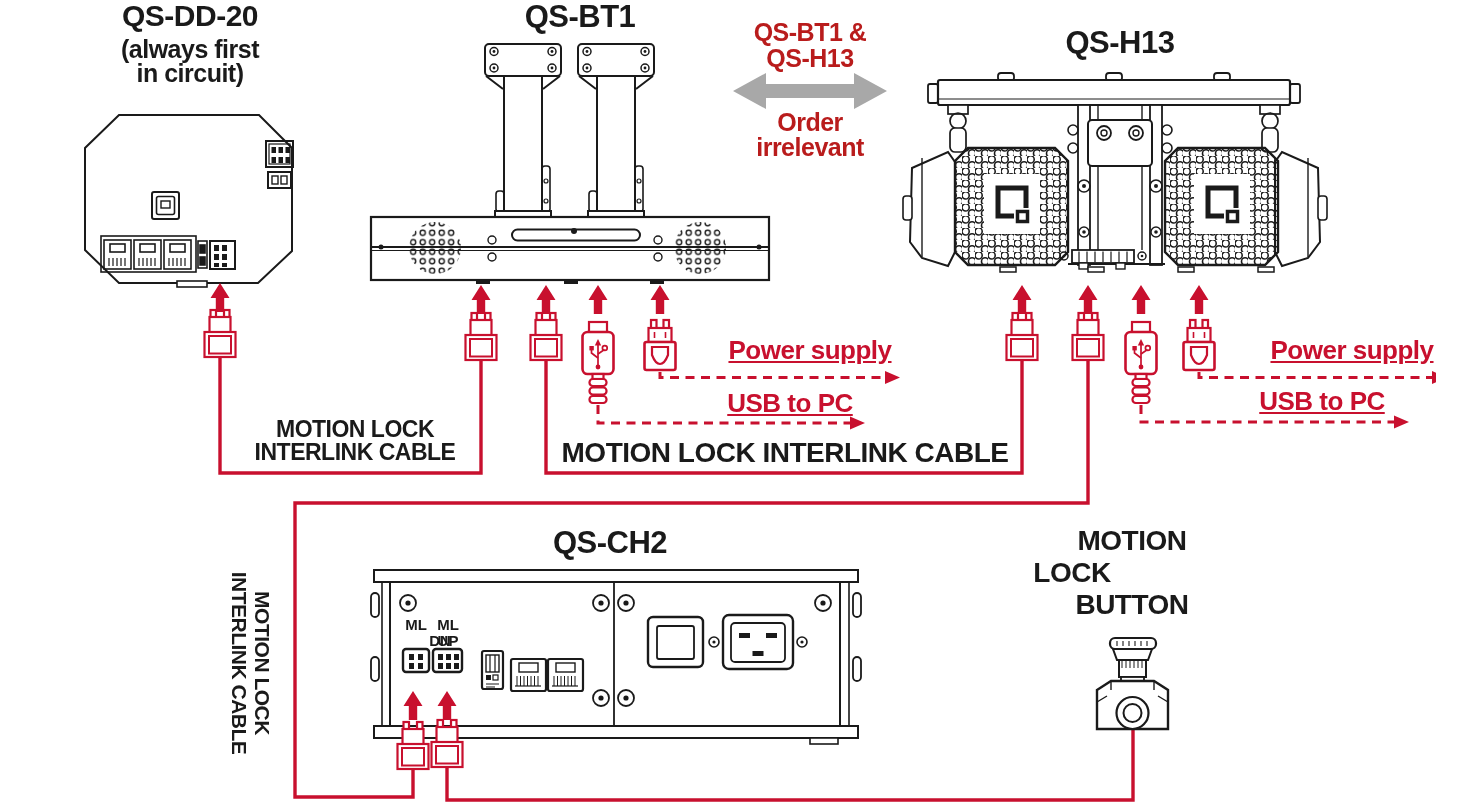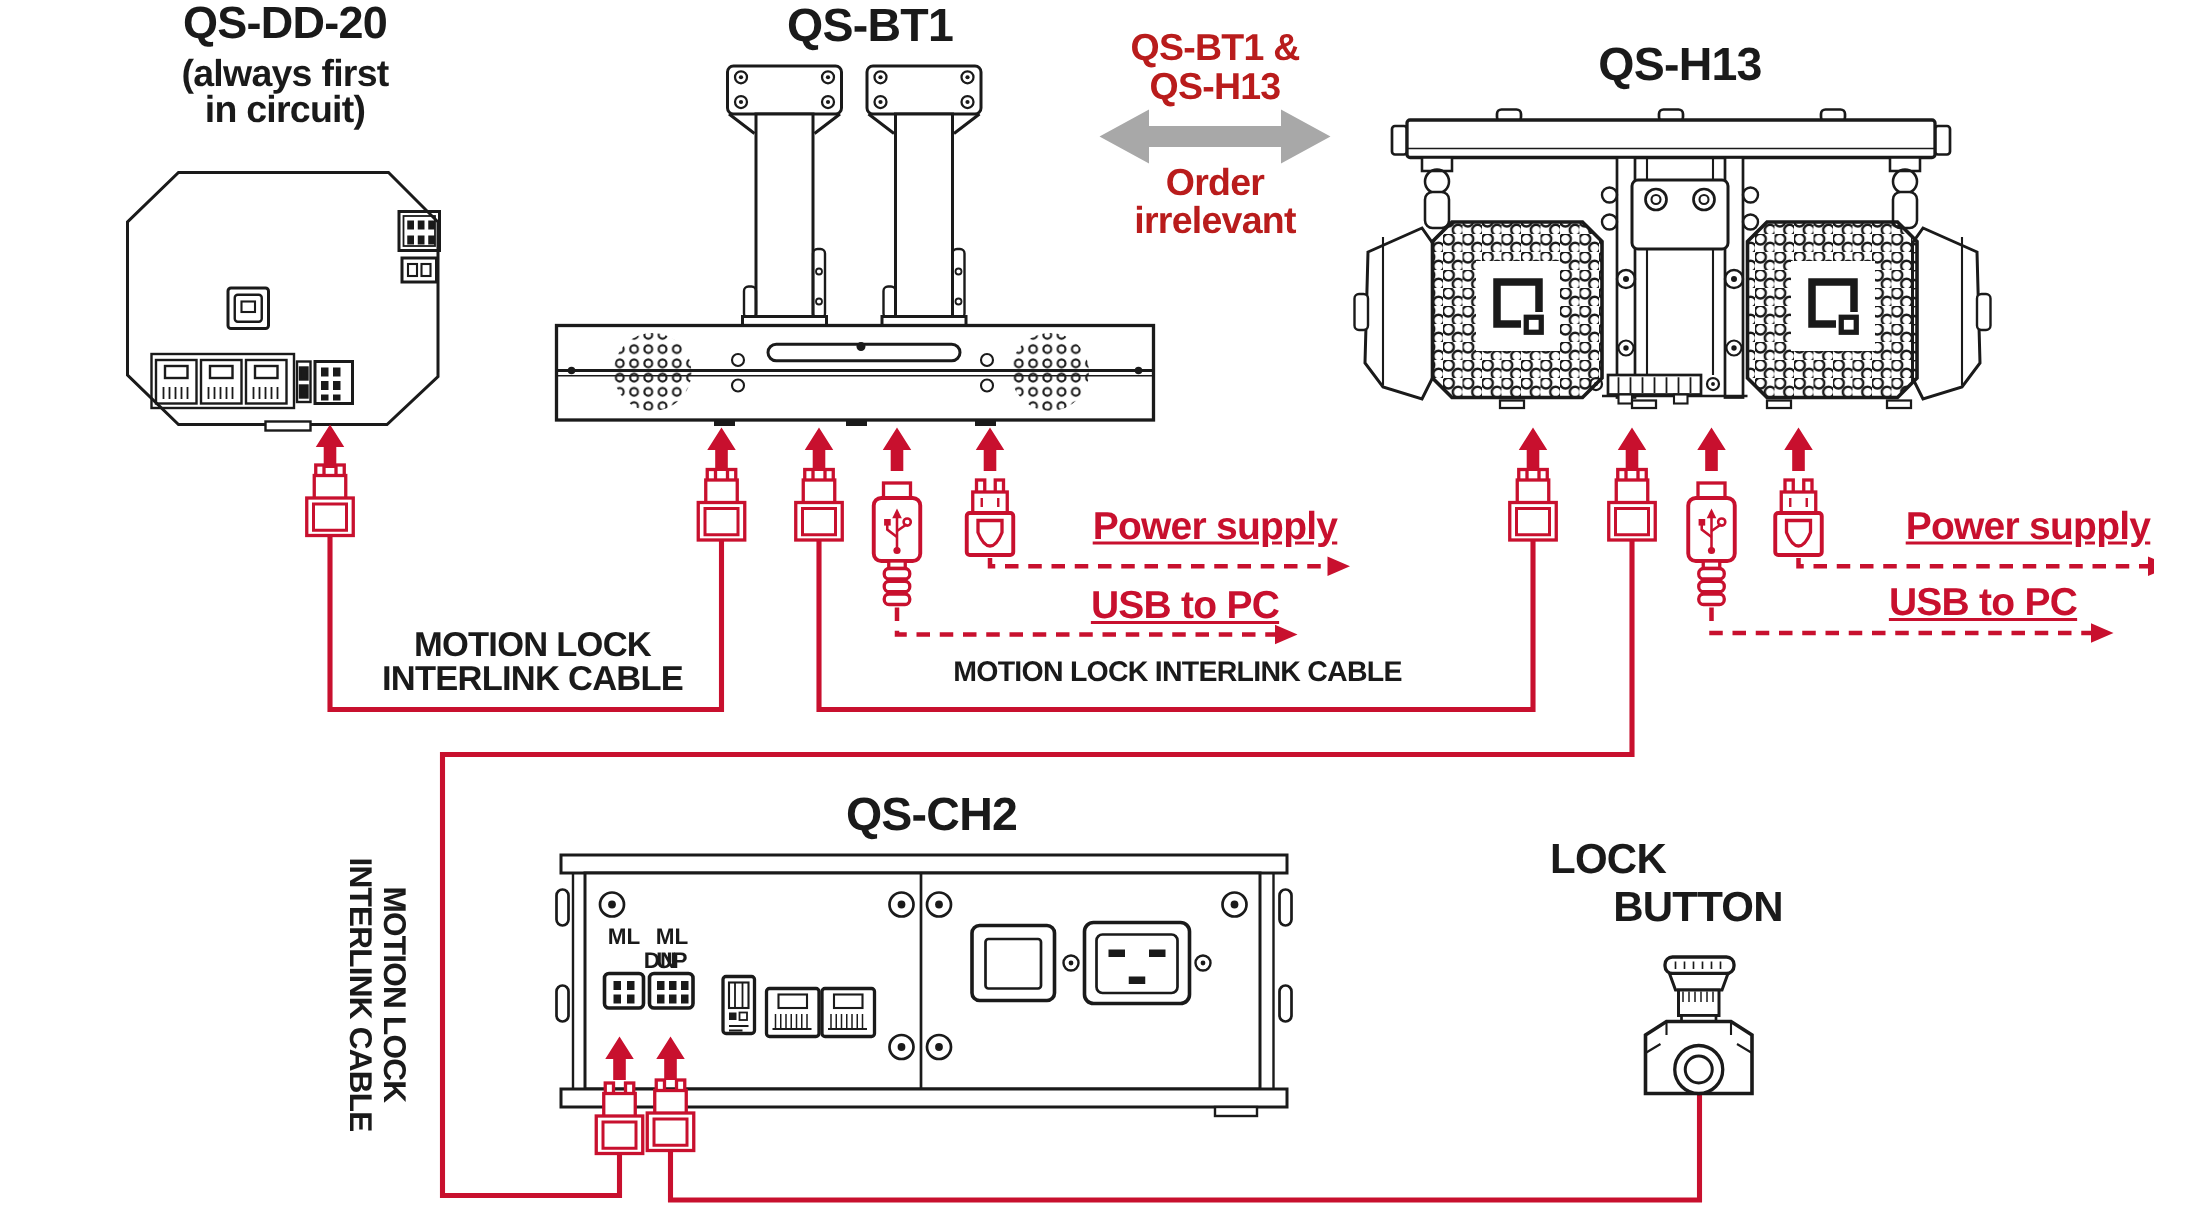"MOTION LOCK INTERLINK CABLE" .cable2 { font-size: 19px -> 28px }
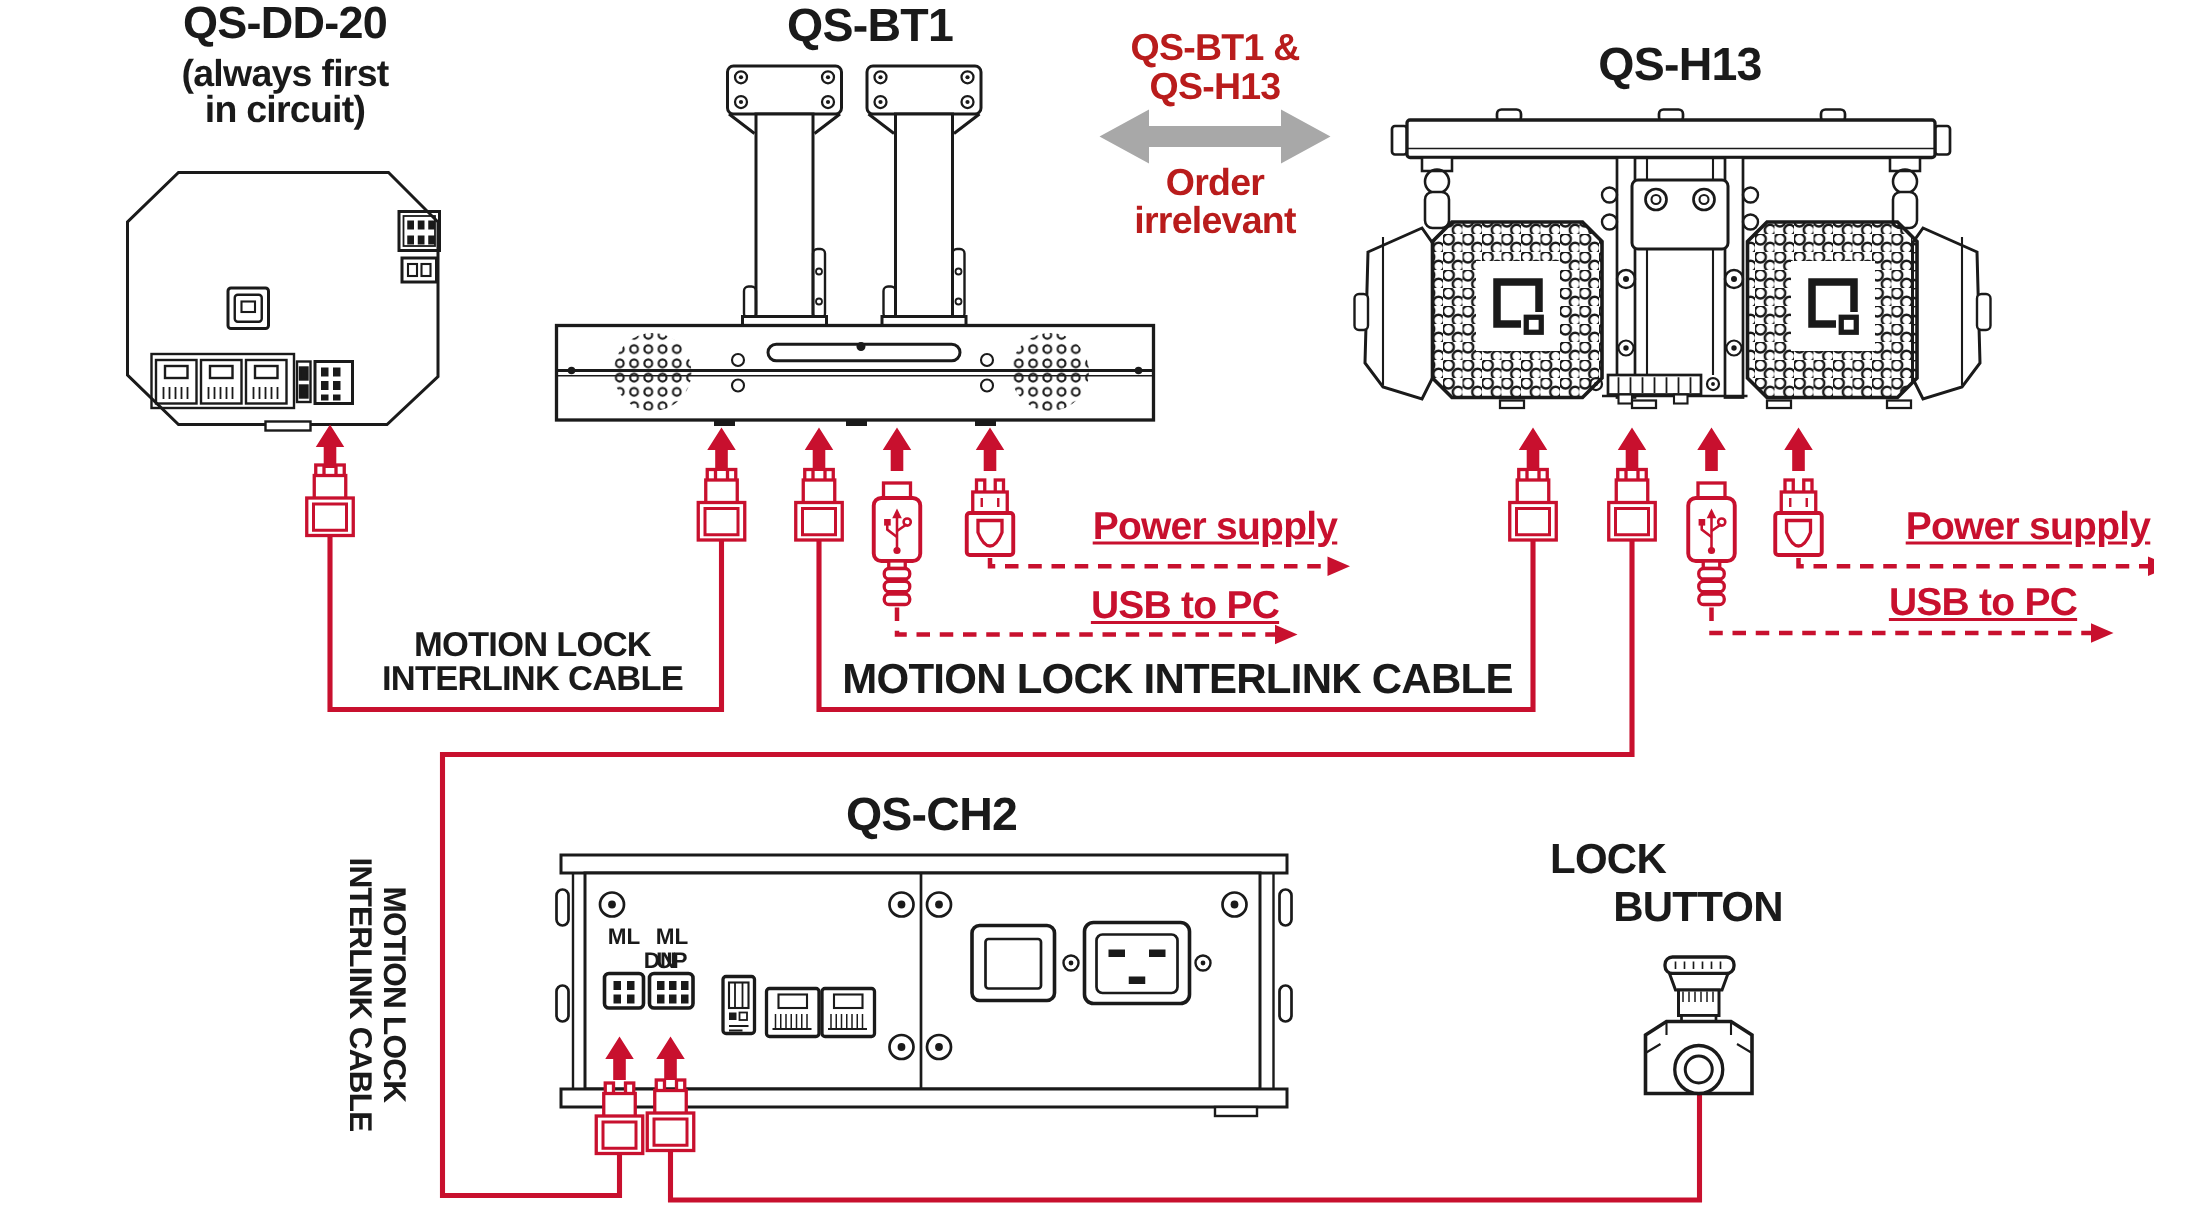"QS-CH2" div.label { left: 521px -> 510px }
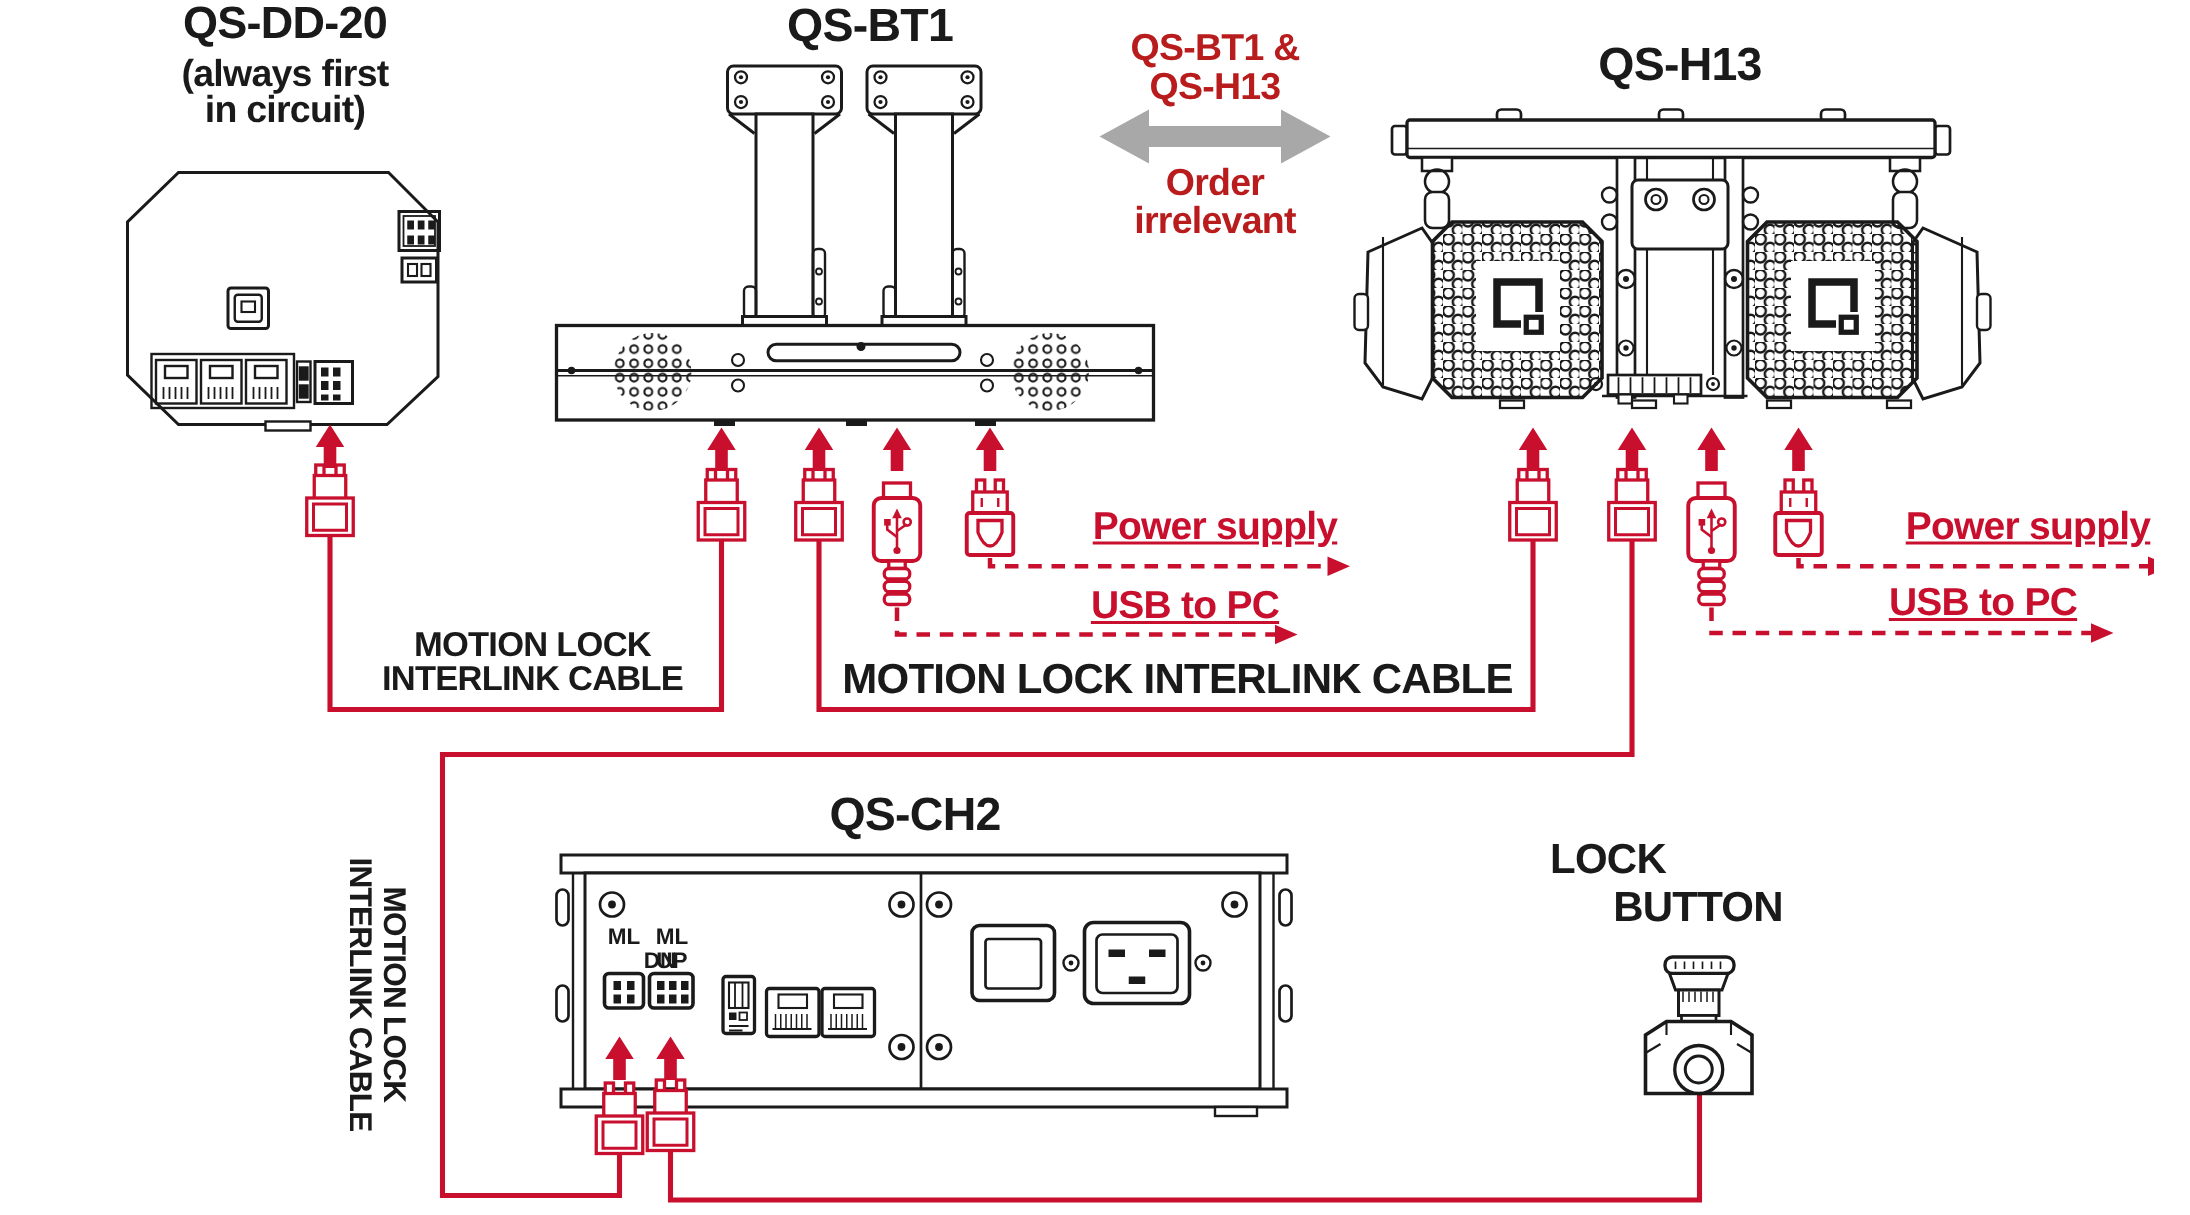"MOTION" div.label { html: none -> <div>MOTION</div> }
